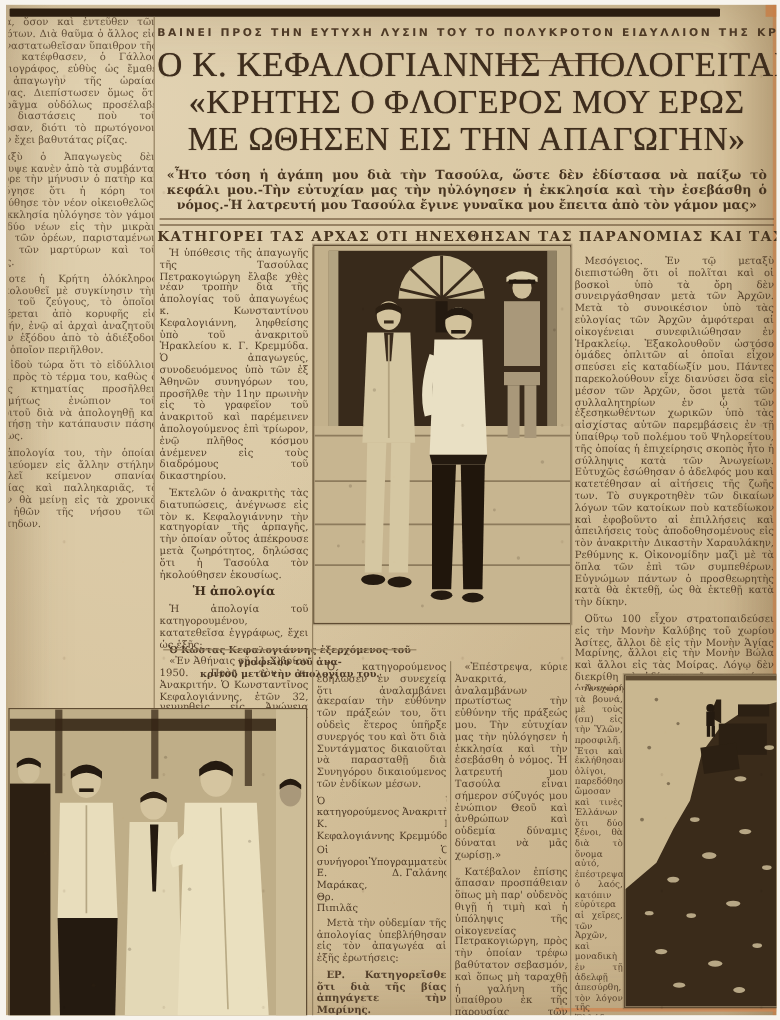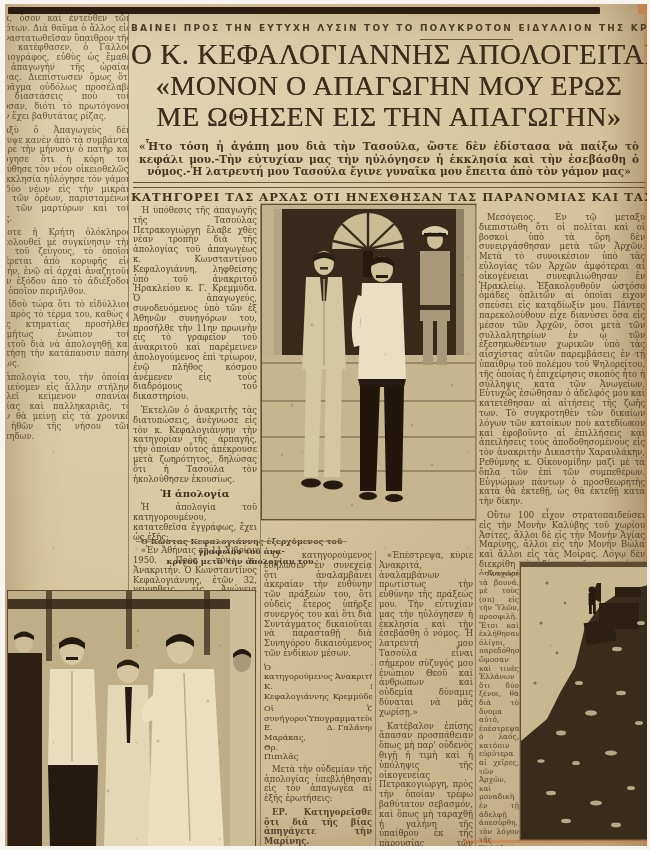"ΠΟΛΥΚΡΟΤΟΝ" .kicker .und { padding-bottom: 6px -> 17px }
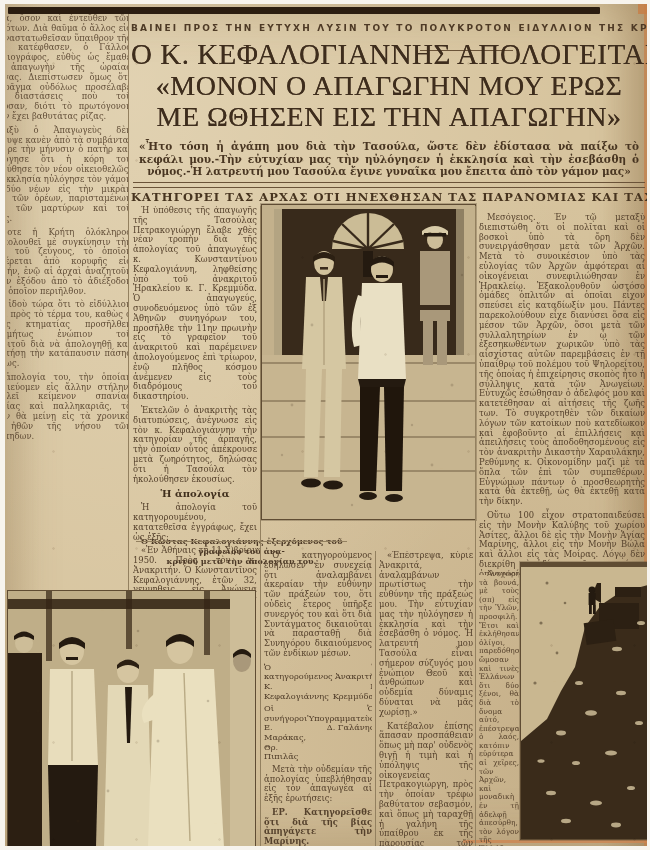"«ΜΟΝΟΝ Ο ΑΠΑΓΩΓΗΝ ΜΟΥ ΕΡΩΣ" div.hl { text: ΜΟΝΟΝ Ο ΑΠΑΓΩΓΗΝ -> ΚΡΗΤΗΣ Ο ΦΛΟΓΕΡΟΣ }
